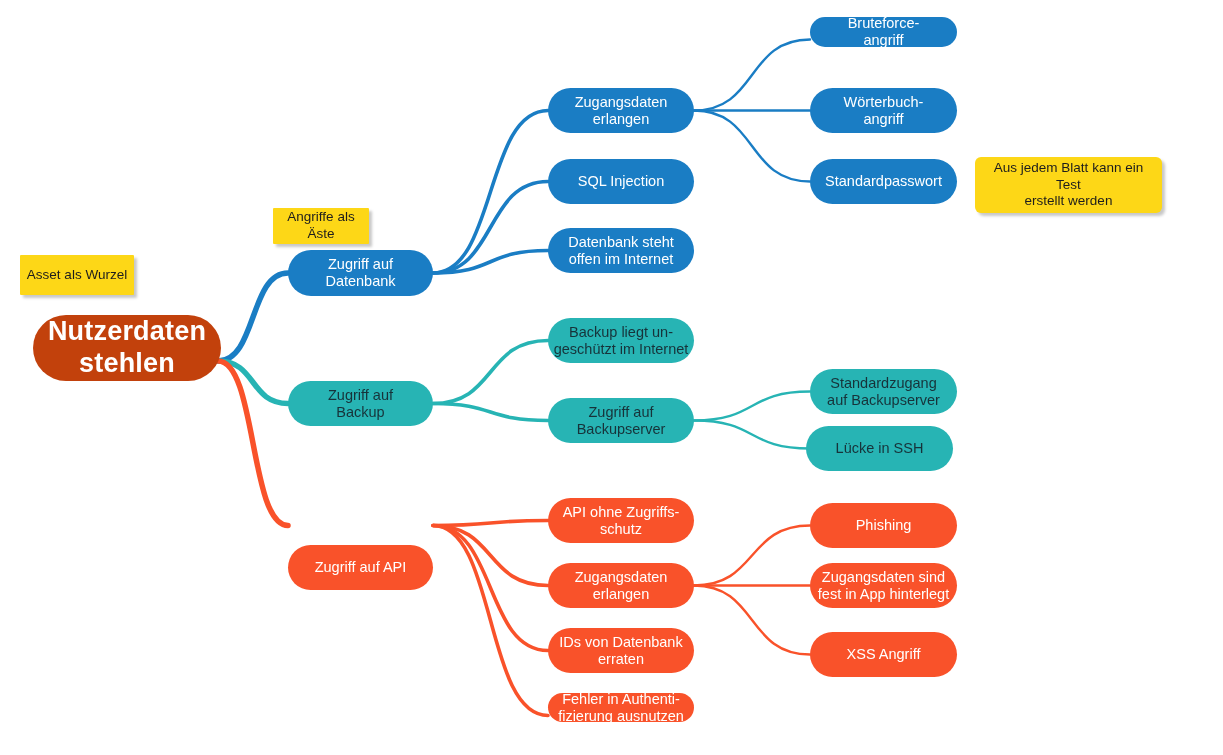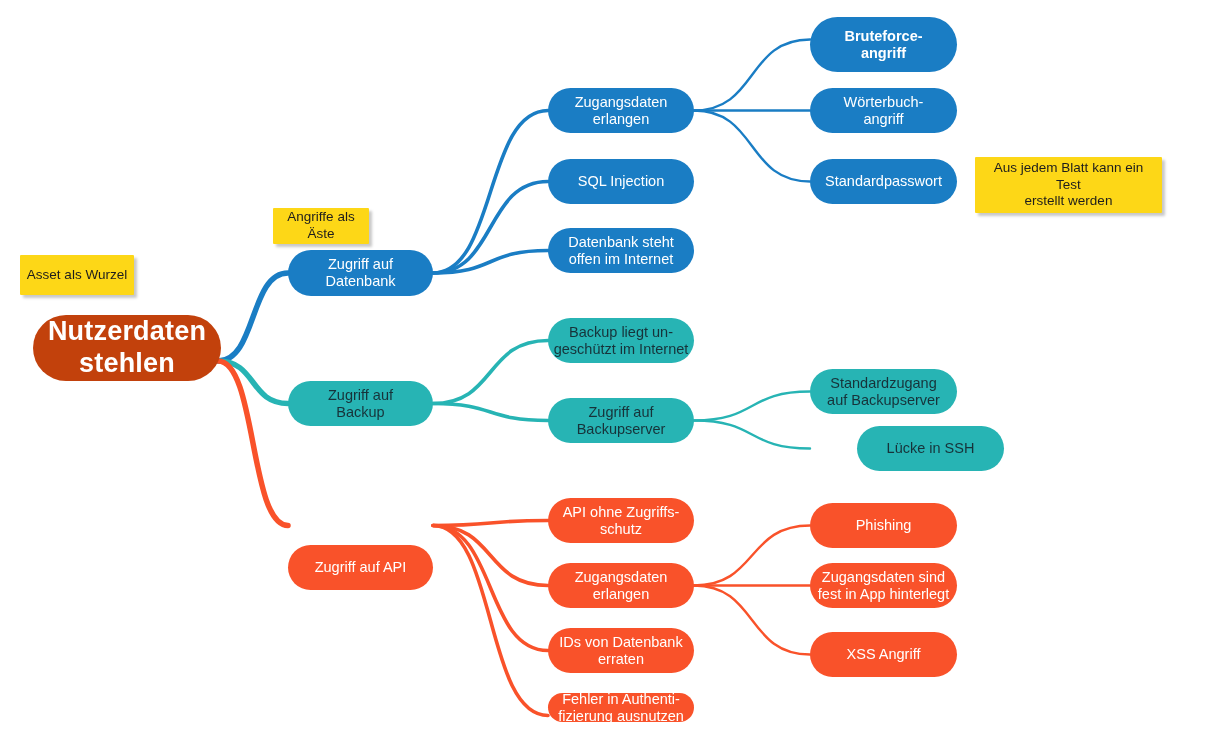"Bruteforce-" div.node { font-weight: bold -> none; height: 55px -> 30px }
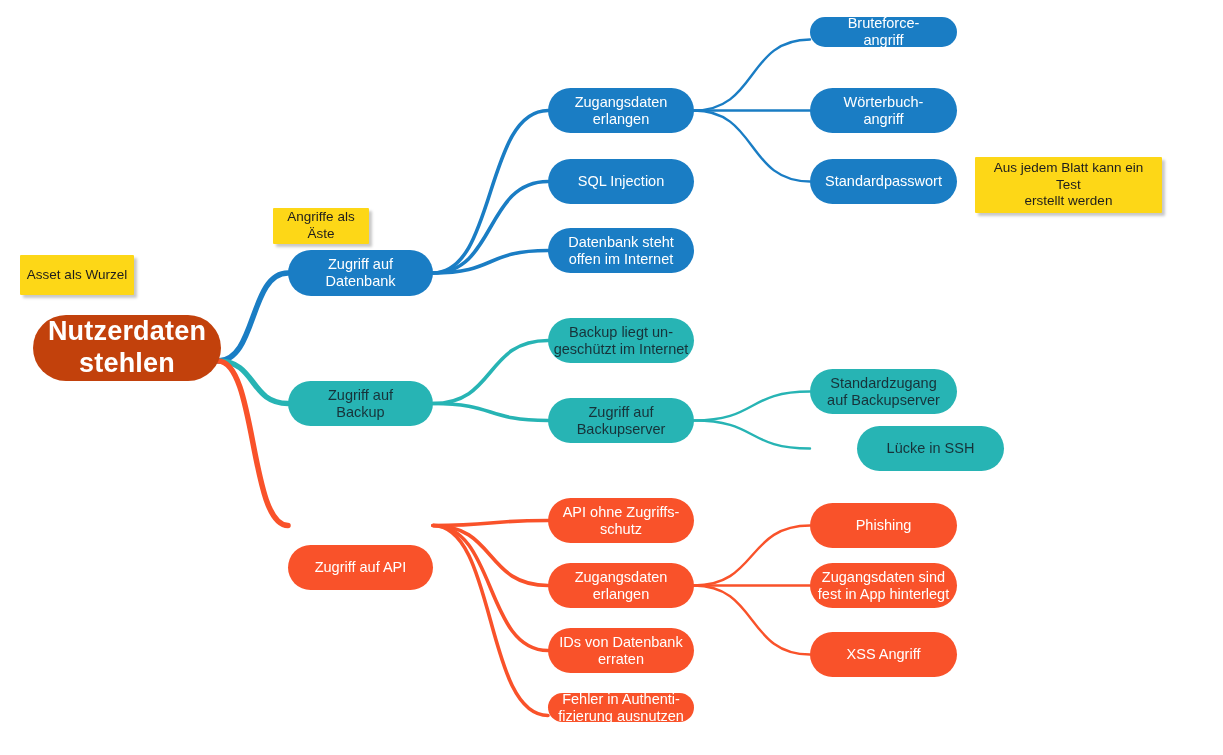"Aus jedem Blatt kann ein" div.note { border-radius: none -> 6px }
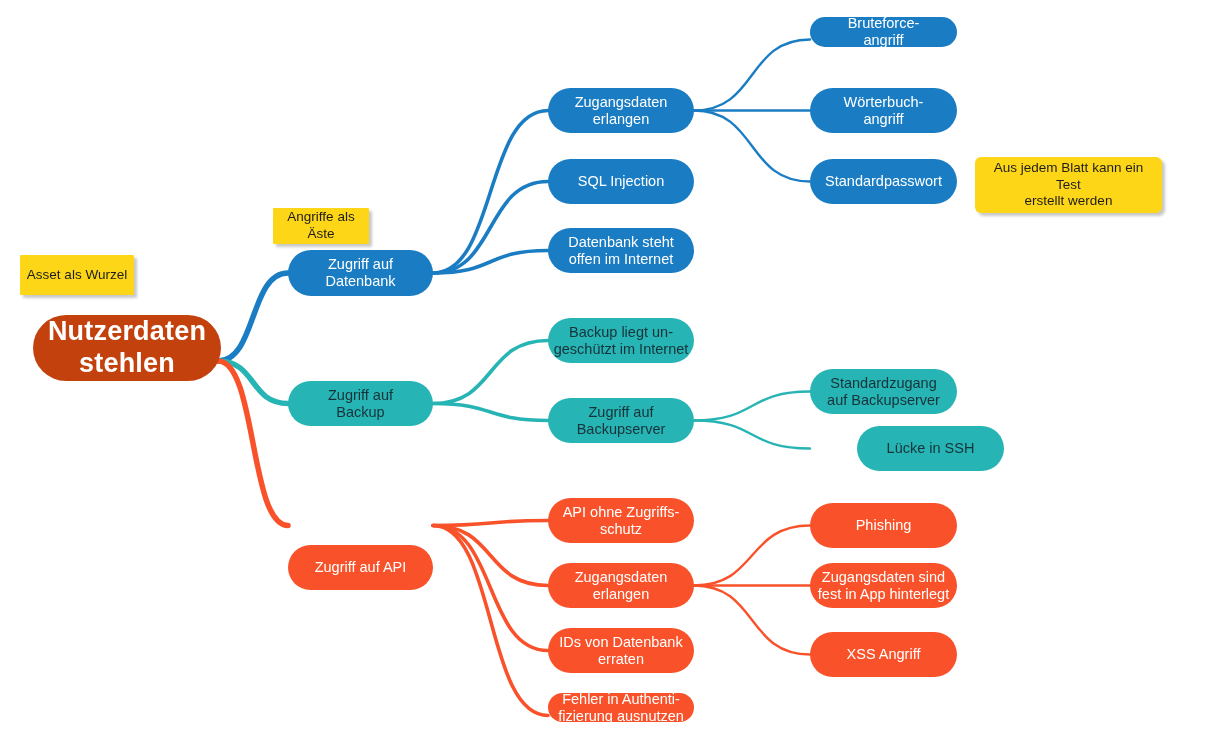"Lücke in SSH" div.node { left: 857px -> 806px }
